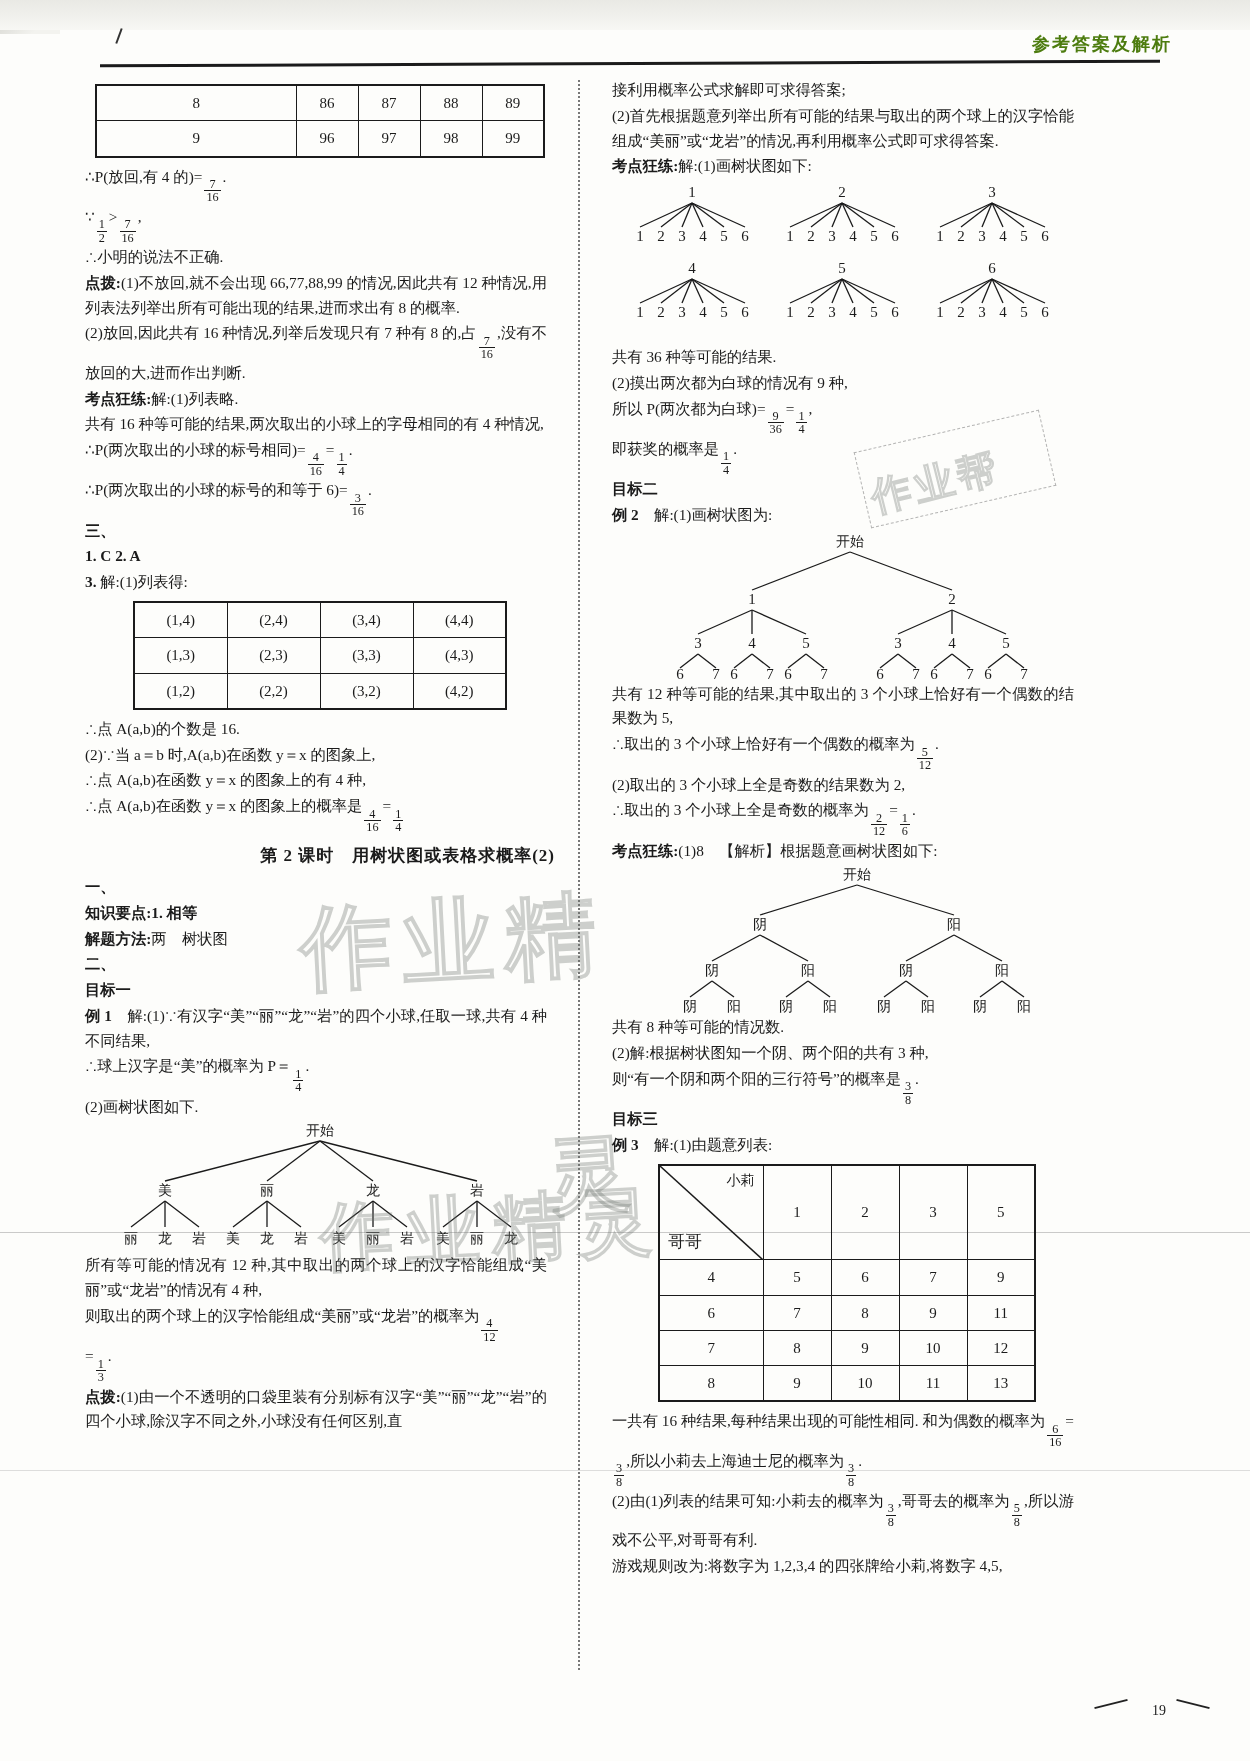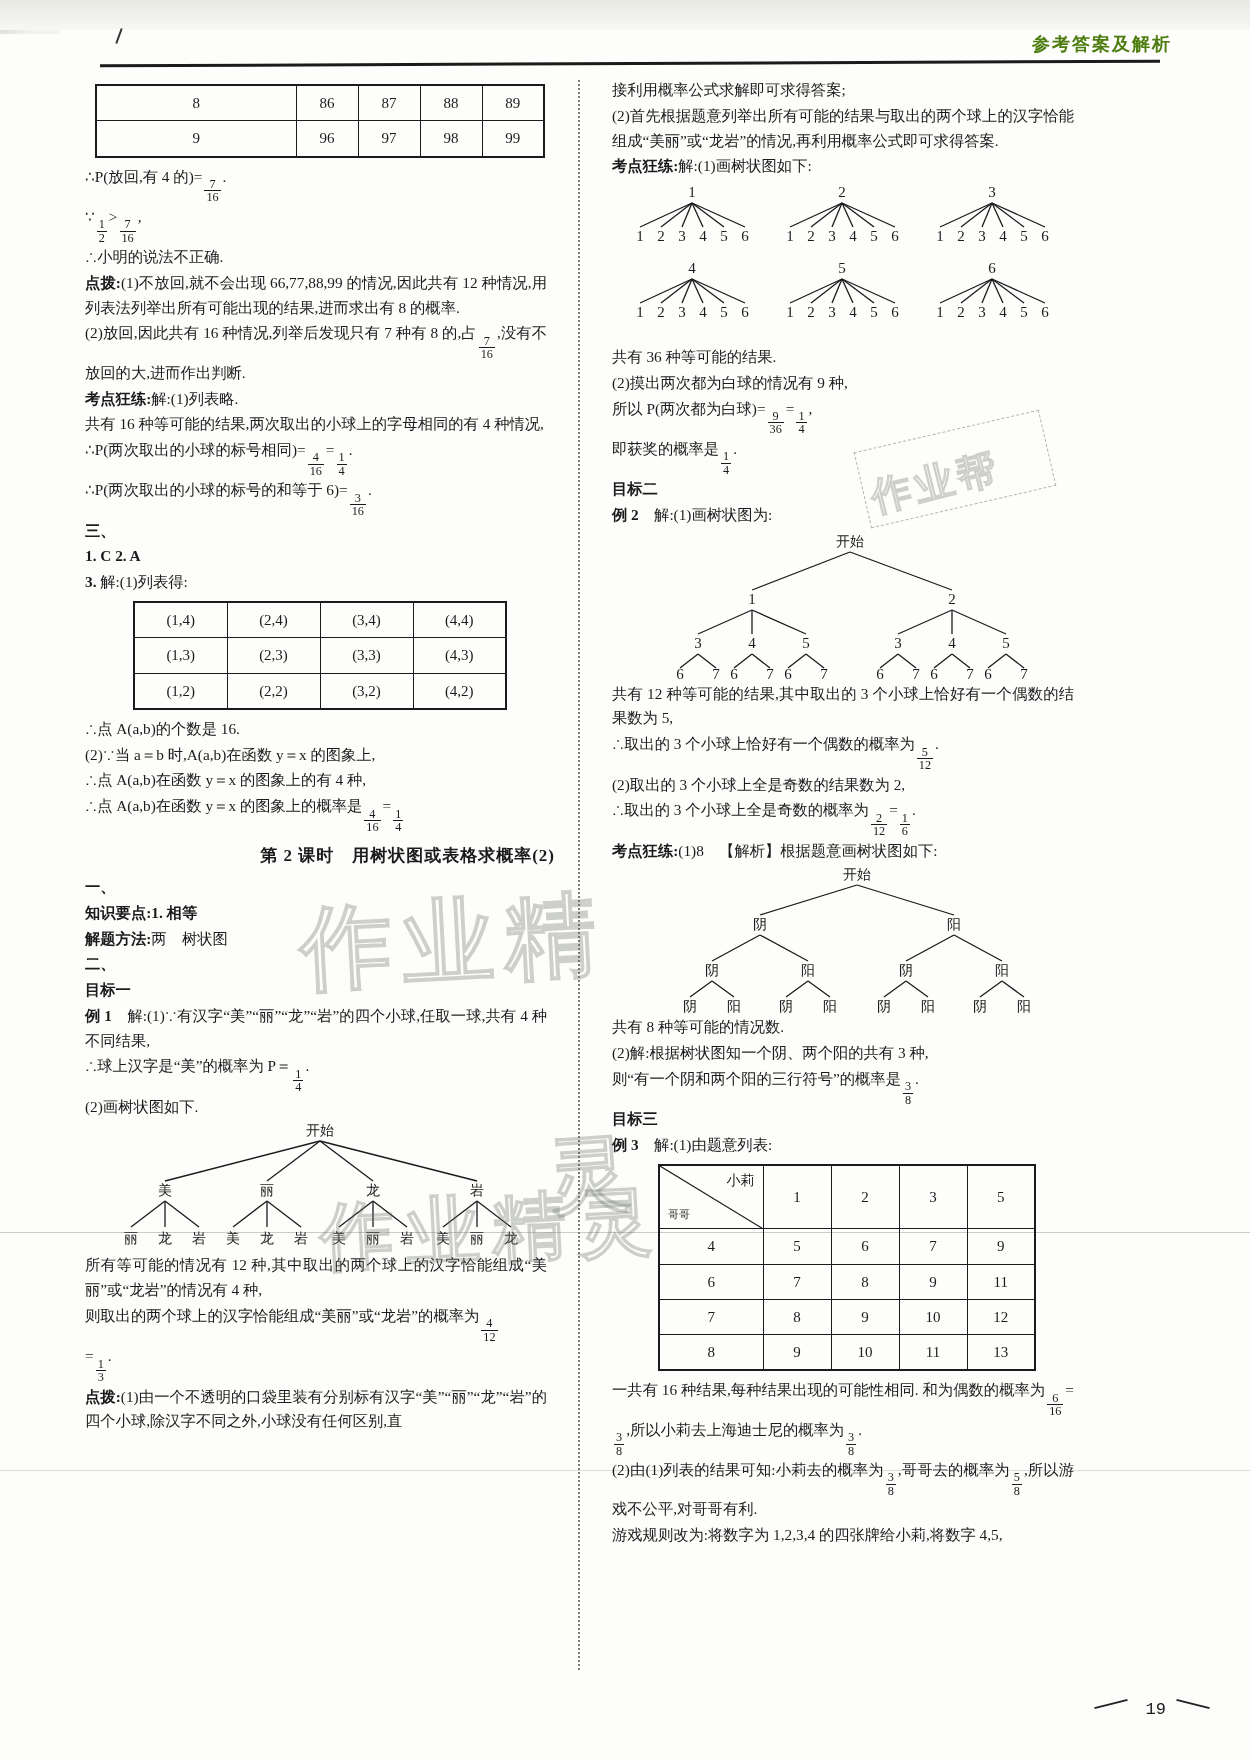"小莉" .tbl-cross td.corner { height: 64px -> 95px }
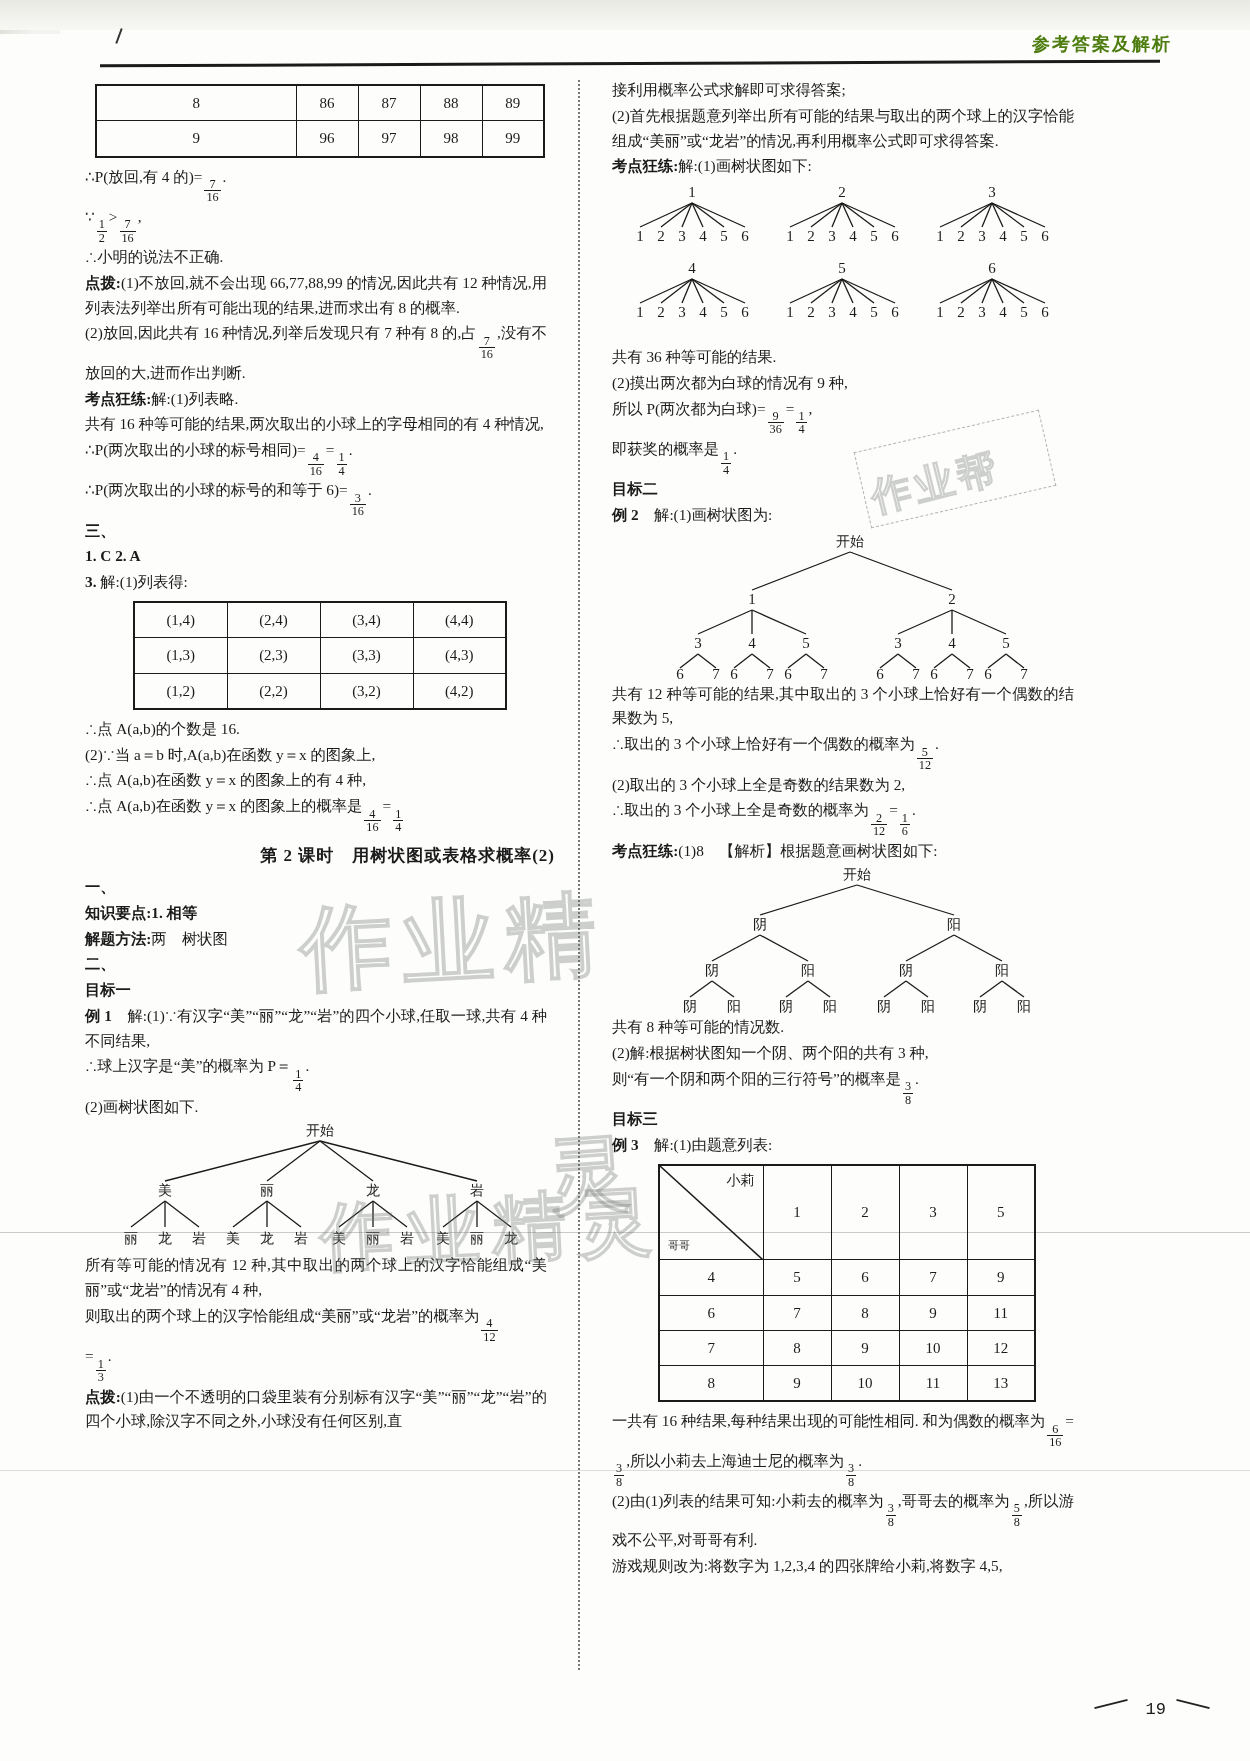"哥哥" .tbl-cross td.corner .n2 { font-size: 11px -> 17px }
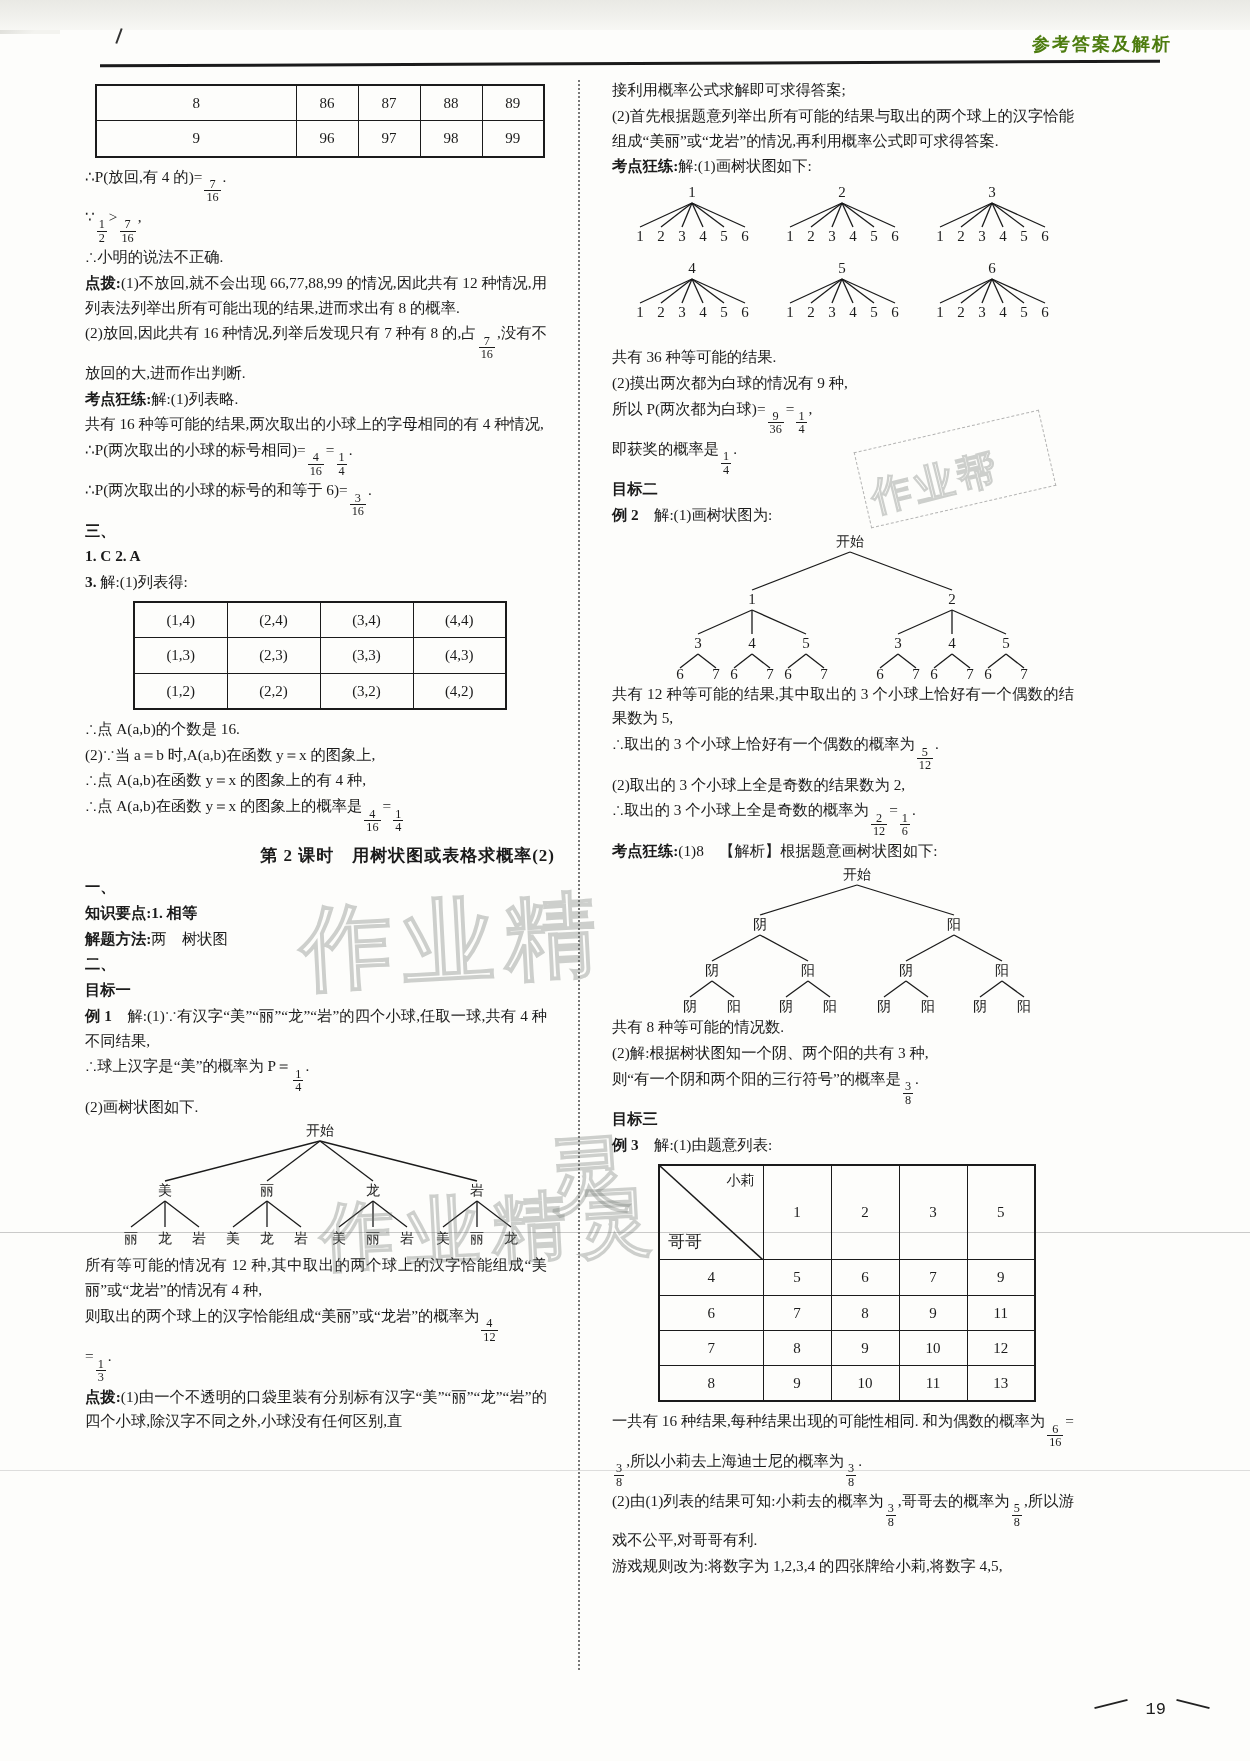"19" .pagenum { font-family: Liberation Mono, monospace -> Liberation Serif, serif; font-size: 17px -> 14px }
